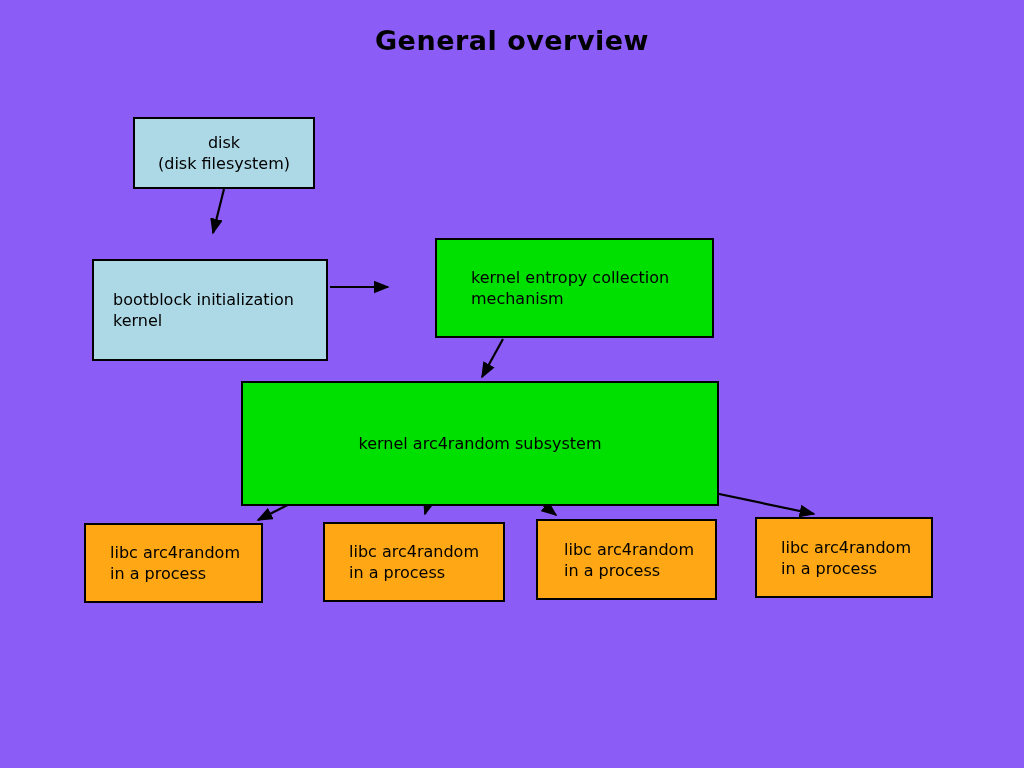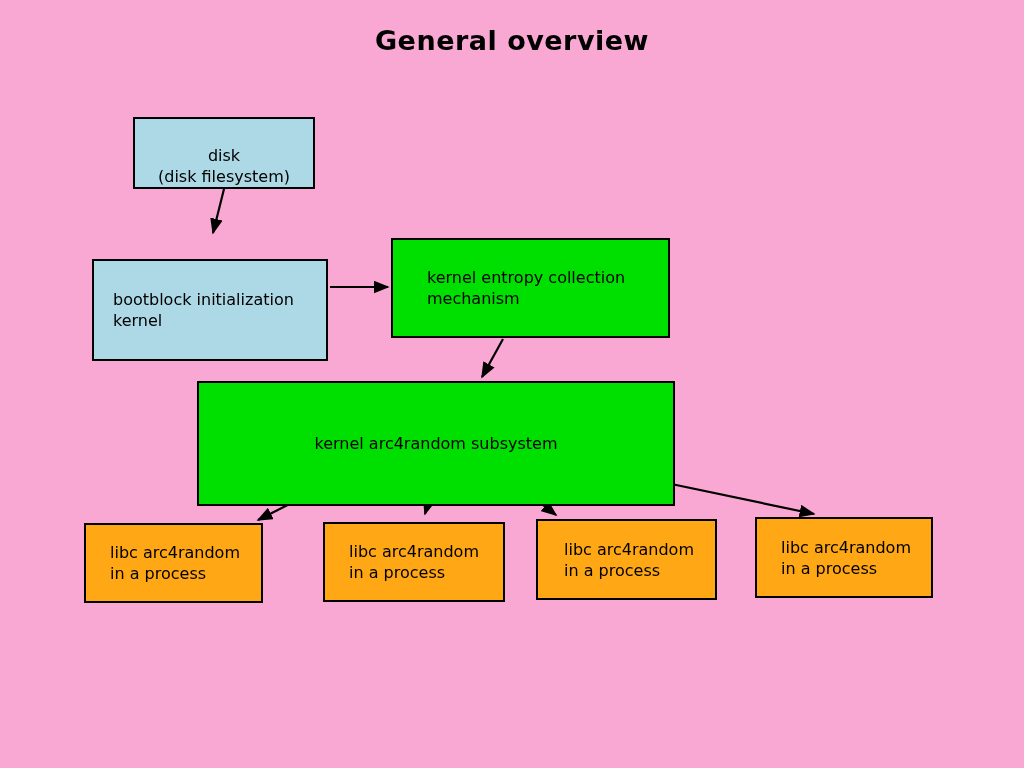"General overview" .canvas { background: #f9a8d4 -> #8b5cf6 }
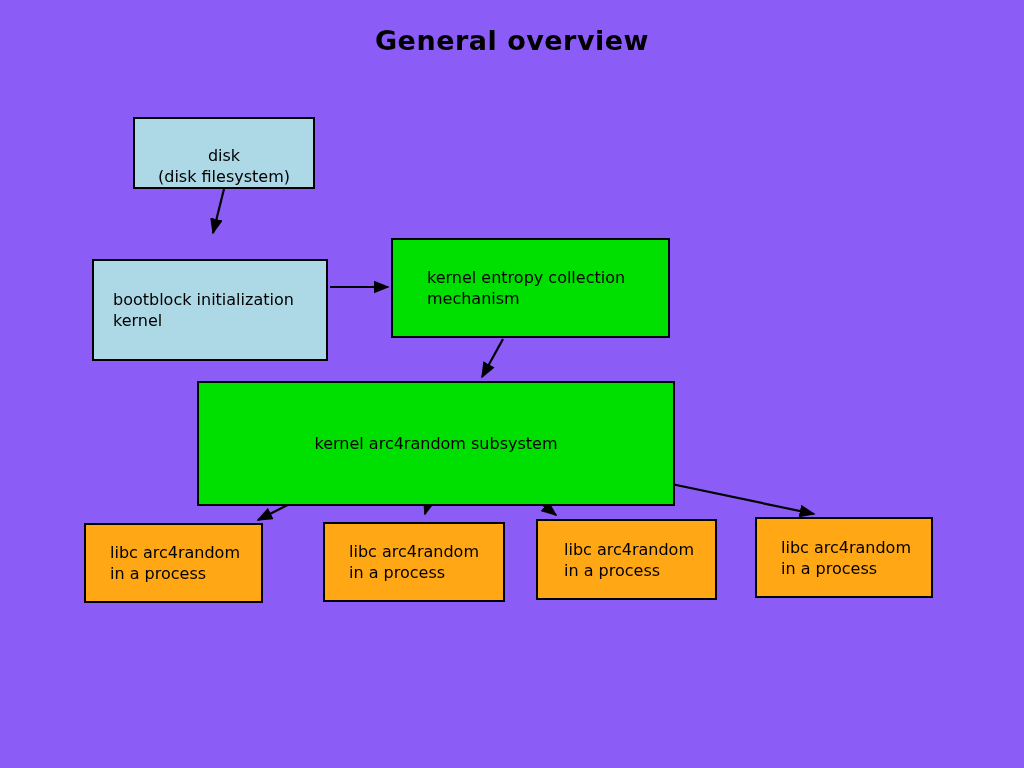"disk" #node-disk { justify-content: flex-end -> none }
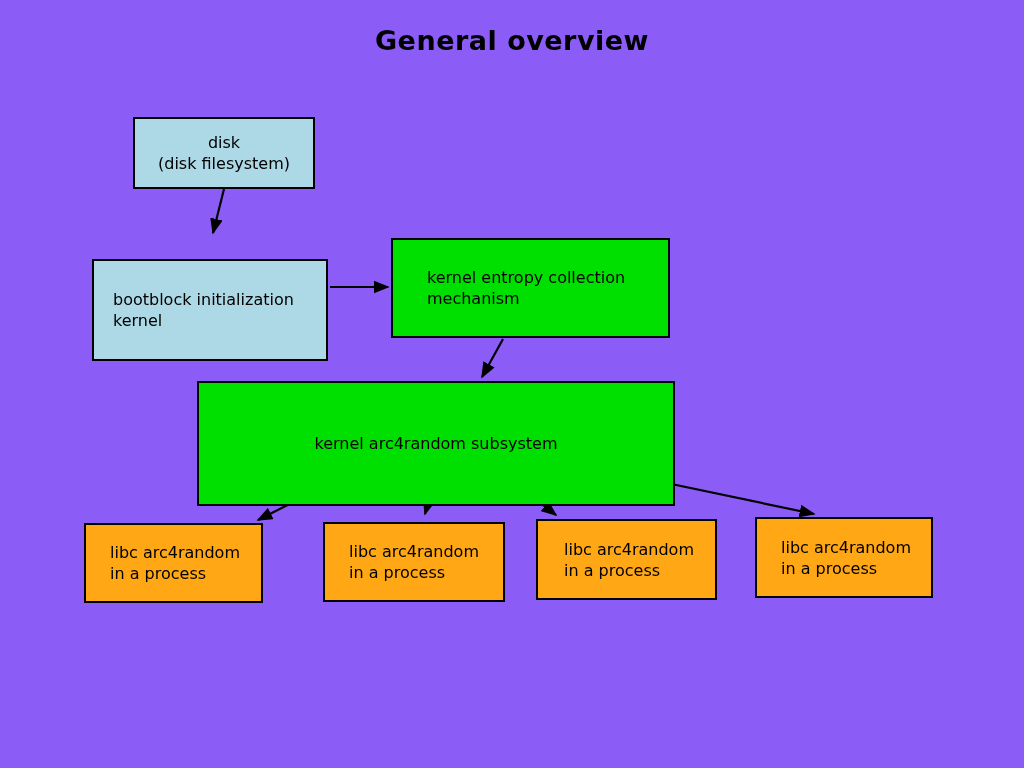"kernel entropy collection" .bg-green { margin-left: none -> 44px }
